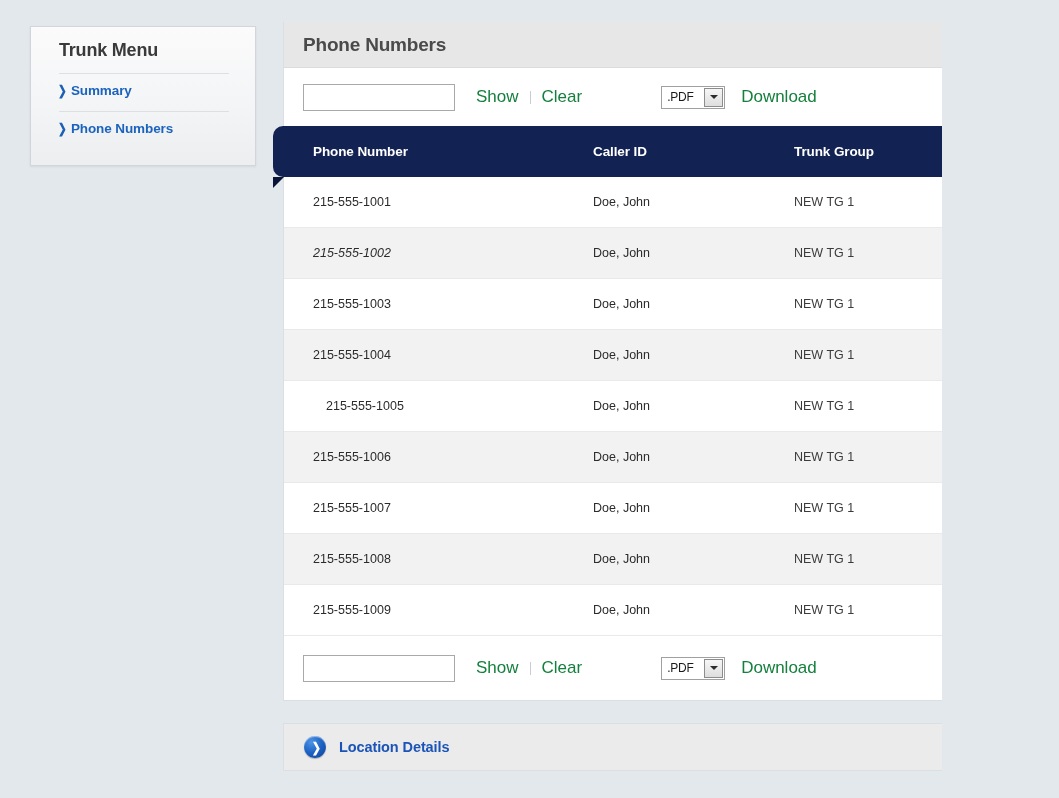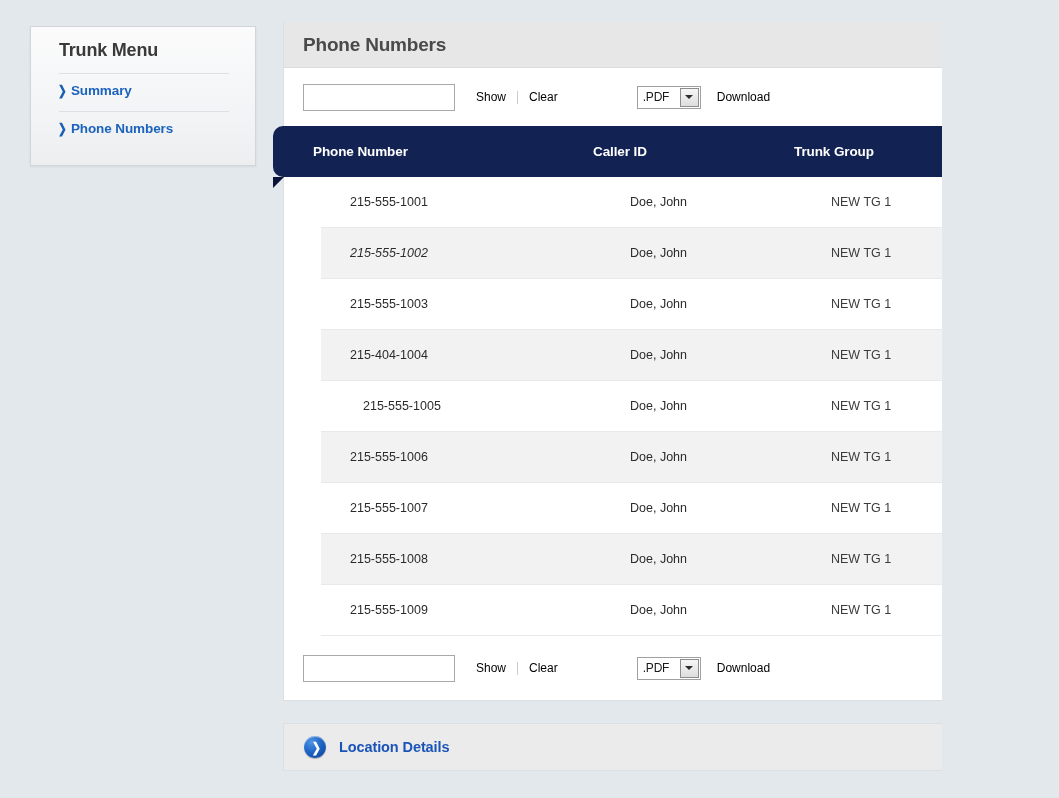"Show" .link-btn { color: #000000 -> #15803d; font-size: 12px -> 17px }
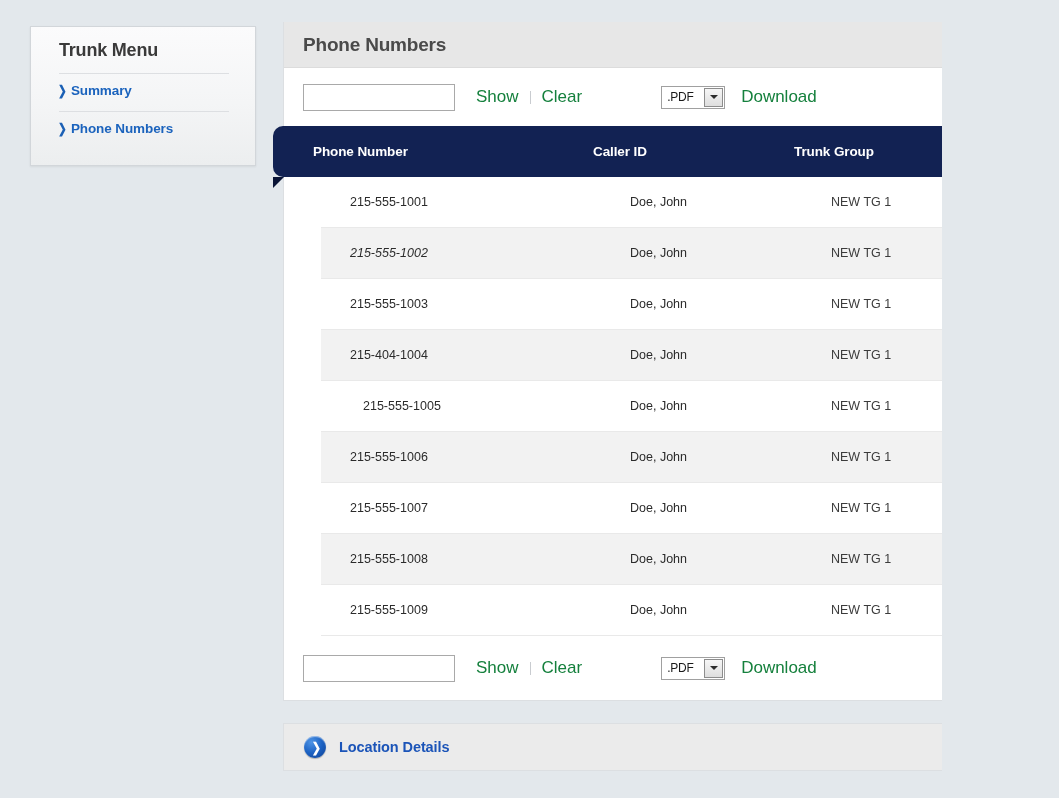"215-555-1001" .table-body { padding-left: 37px -> none }
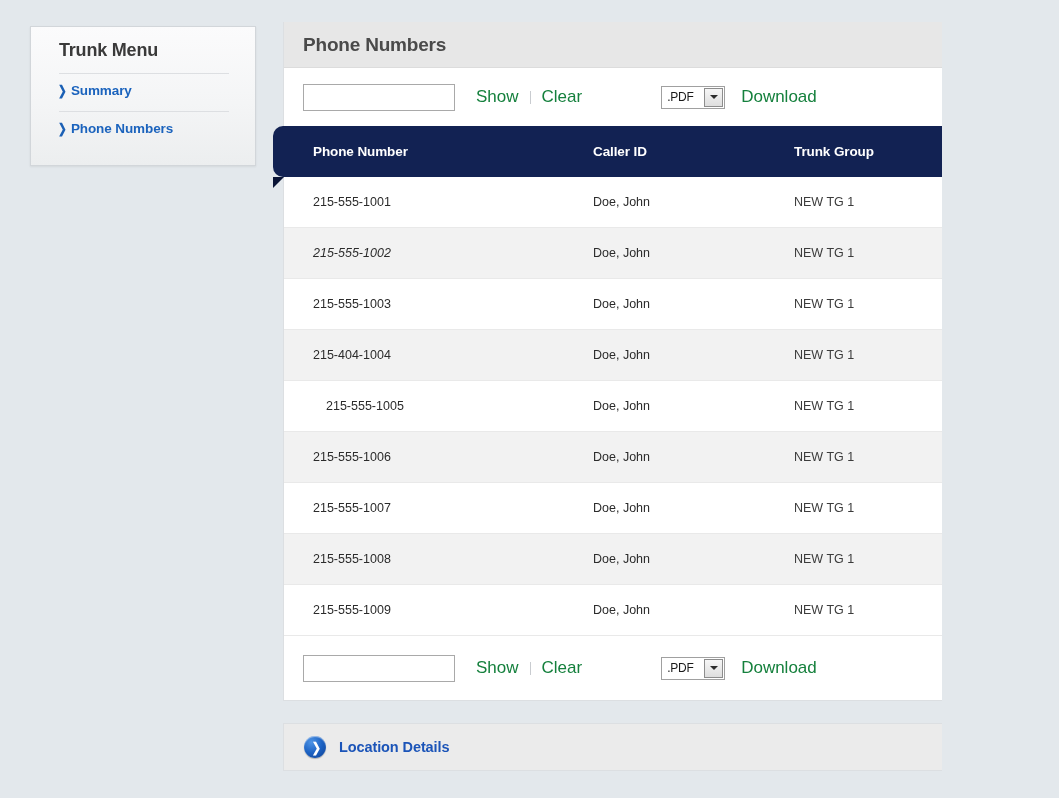"215-404-1004" span.cell { text: 215-404-1004 -> 215-555-1004 }
